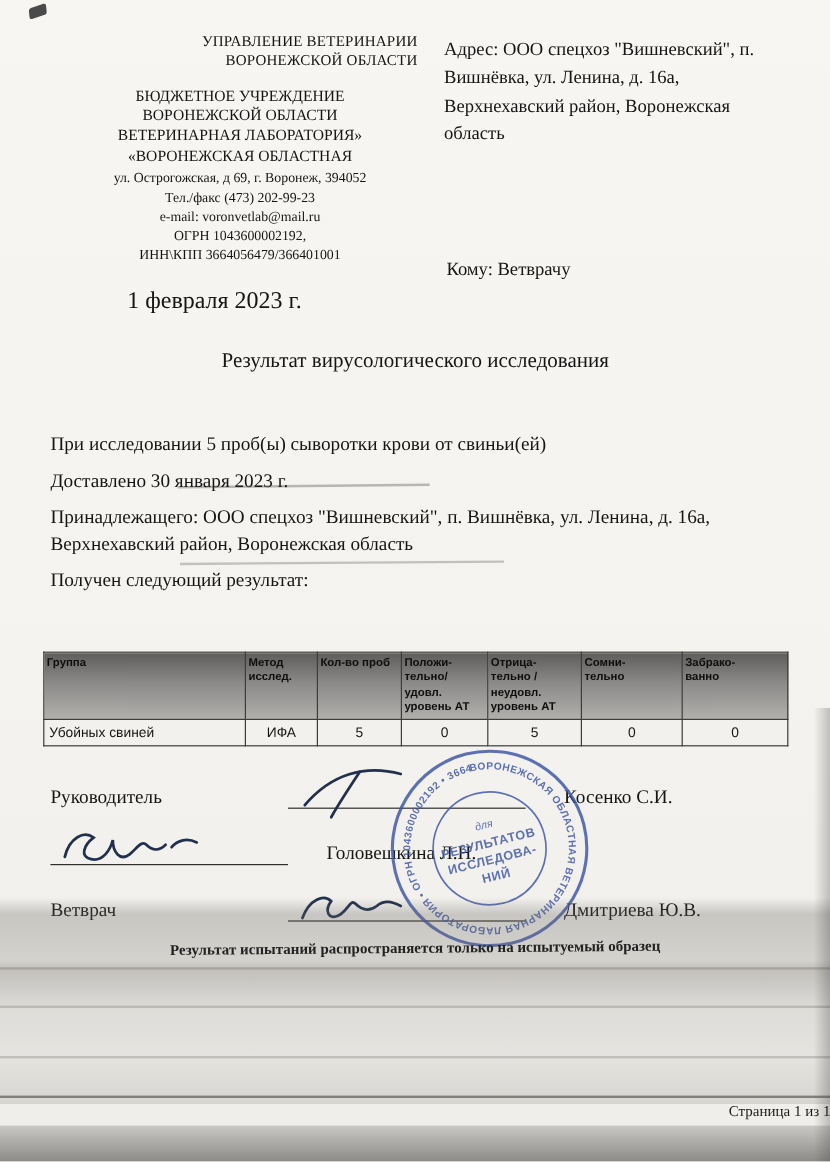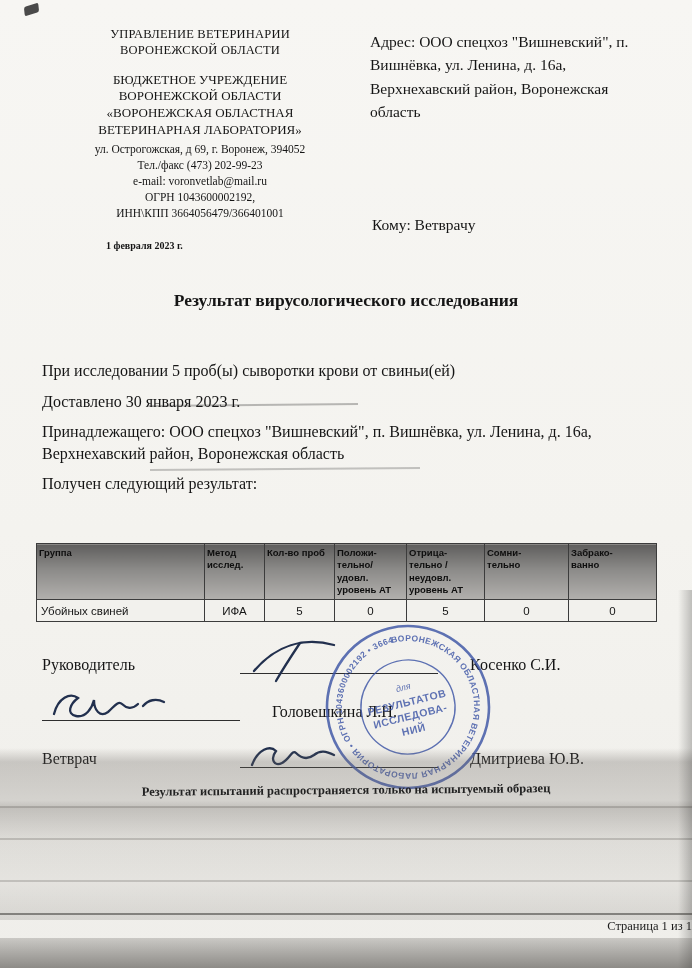"УПРАВЛЕНИЕ ВЕТЕРИНАРИИ" .lh-dept { text-align: none -> right }
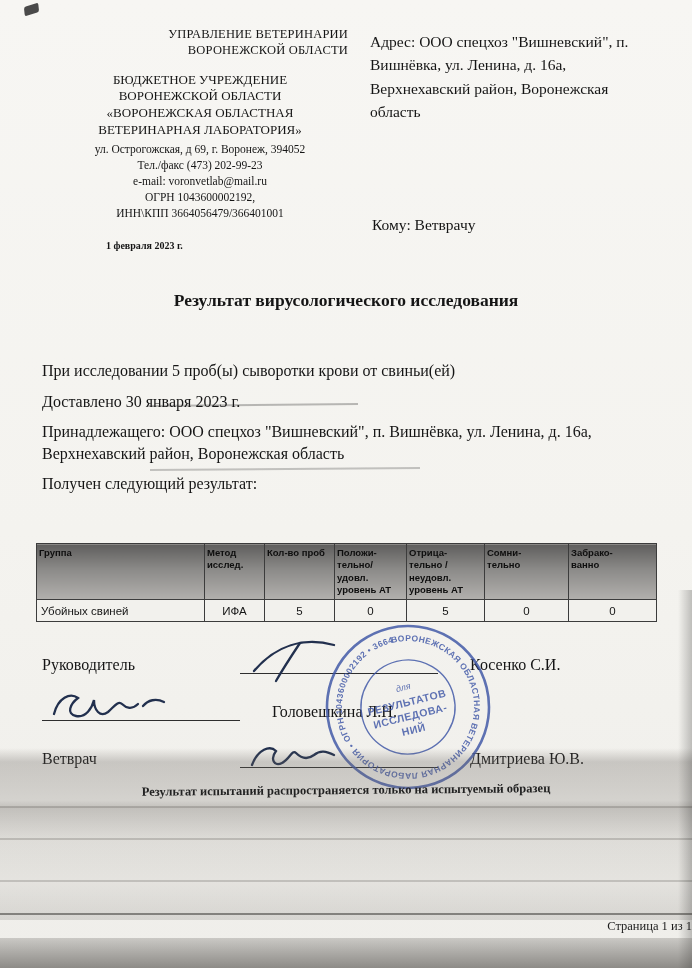"«ВОРОНЕЖСКАЯ ОБЛАСТНАЯ" div { order: before "ВЕТЕРИНАРНАЯ ЛАБОРАТОРИЯ»" -> after "ВЕТЕРИНАРНАЯ ЛАБОРАТОРИЯ»" }
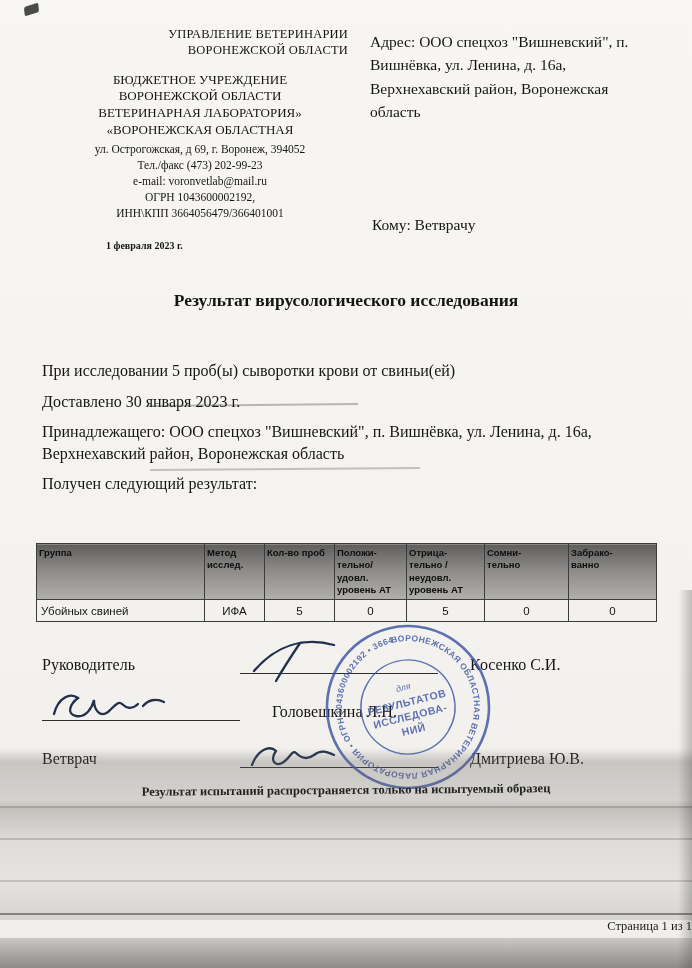"1 февраля 2023 г." .doc-date { font-size: 10px -> 20px; font-weight: bold -> normal }
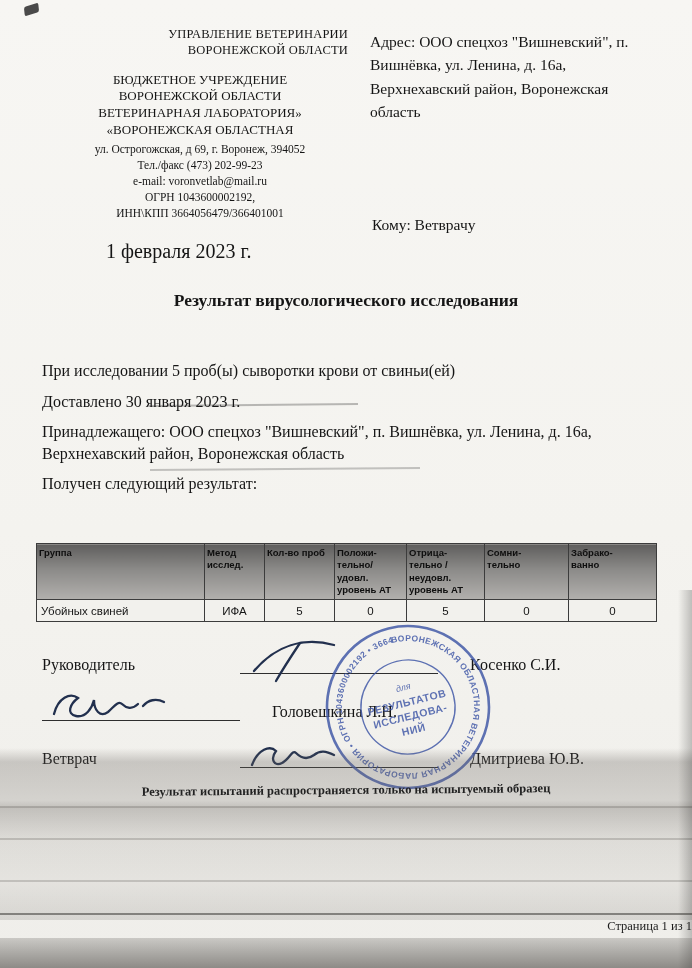"Результат вирусологического исследования" .doc-title { font-weight: bold -> normal }
